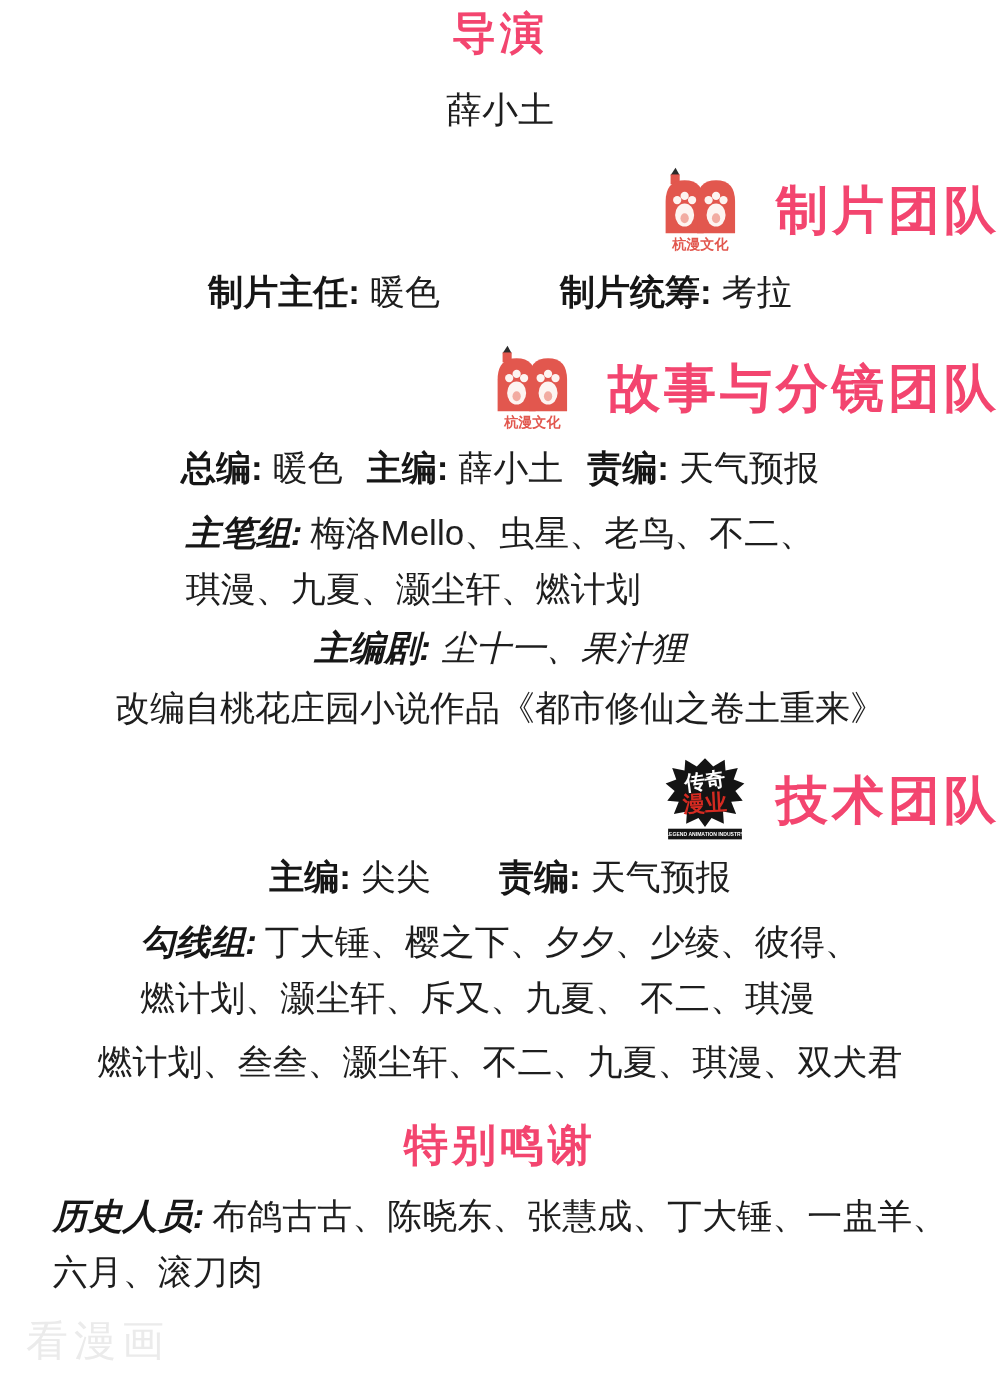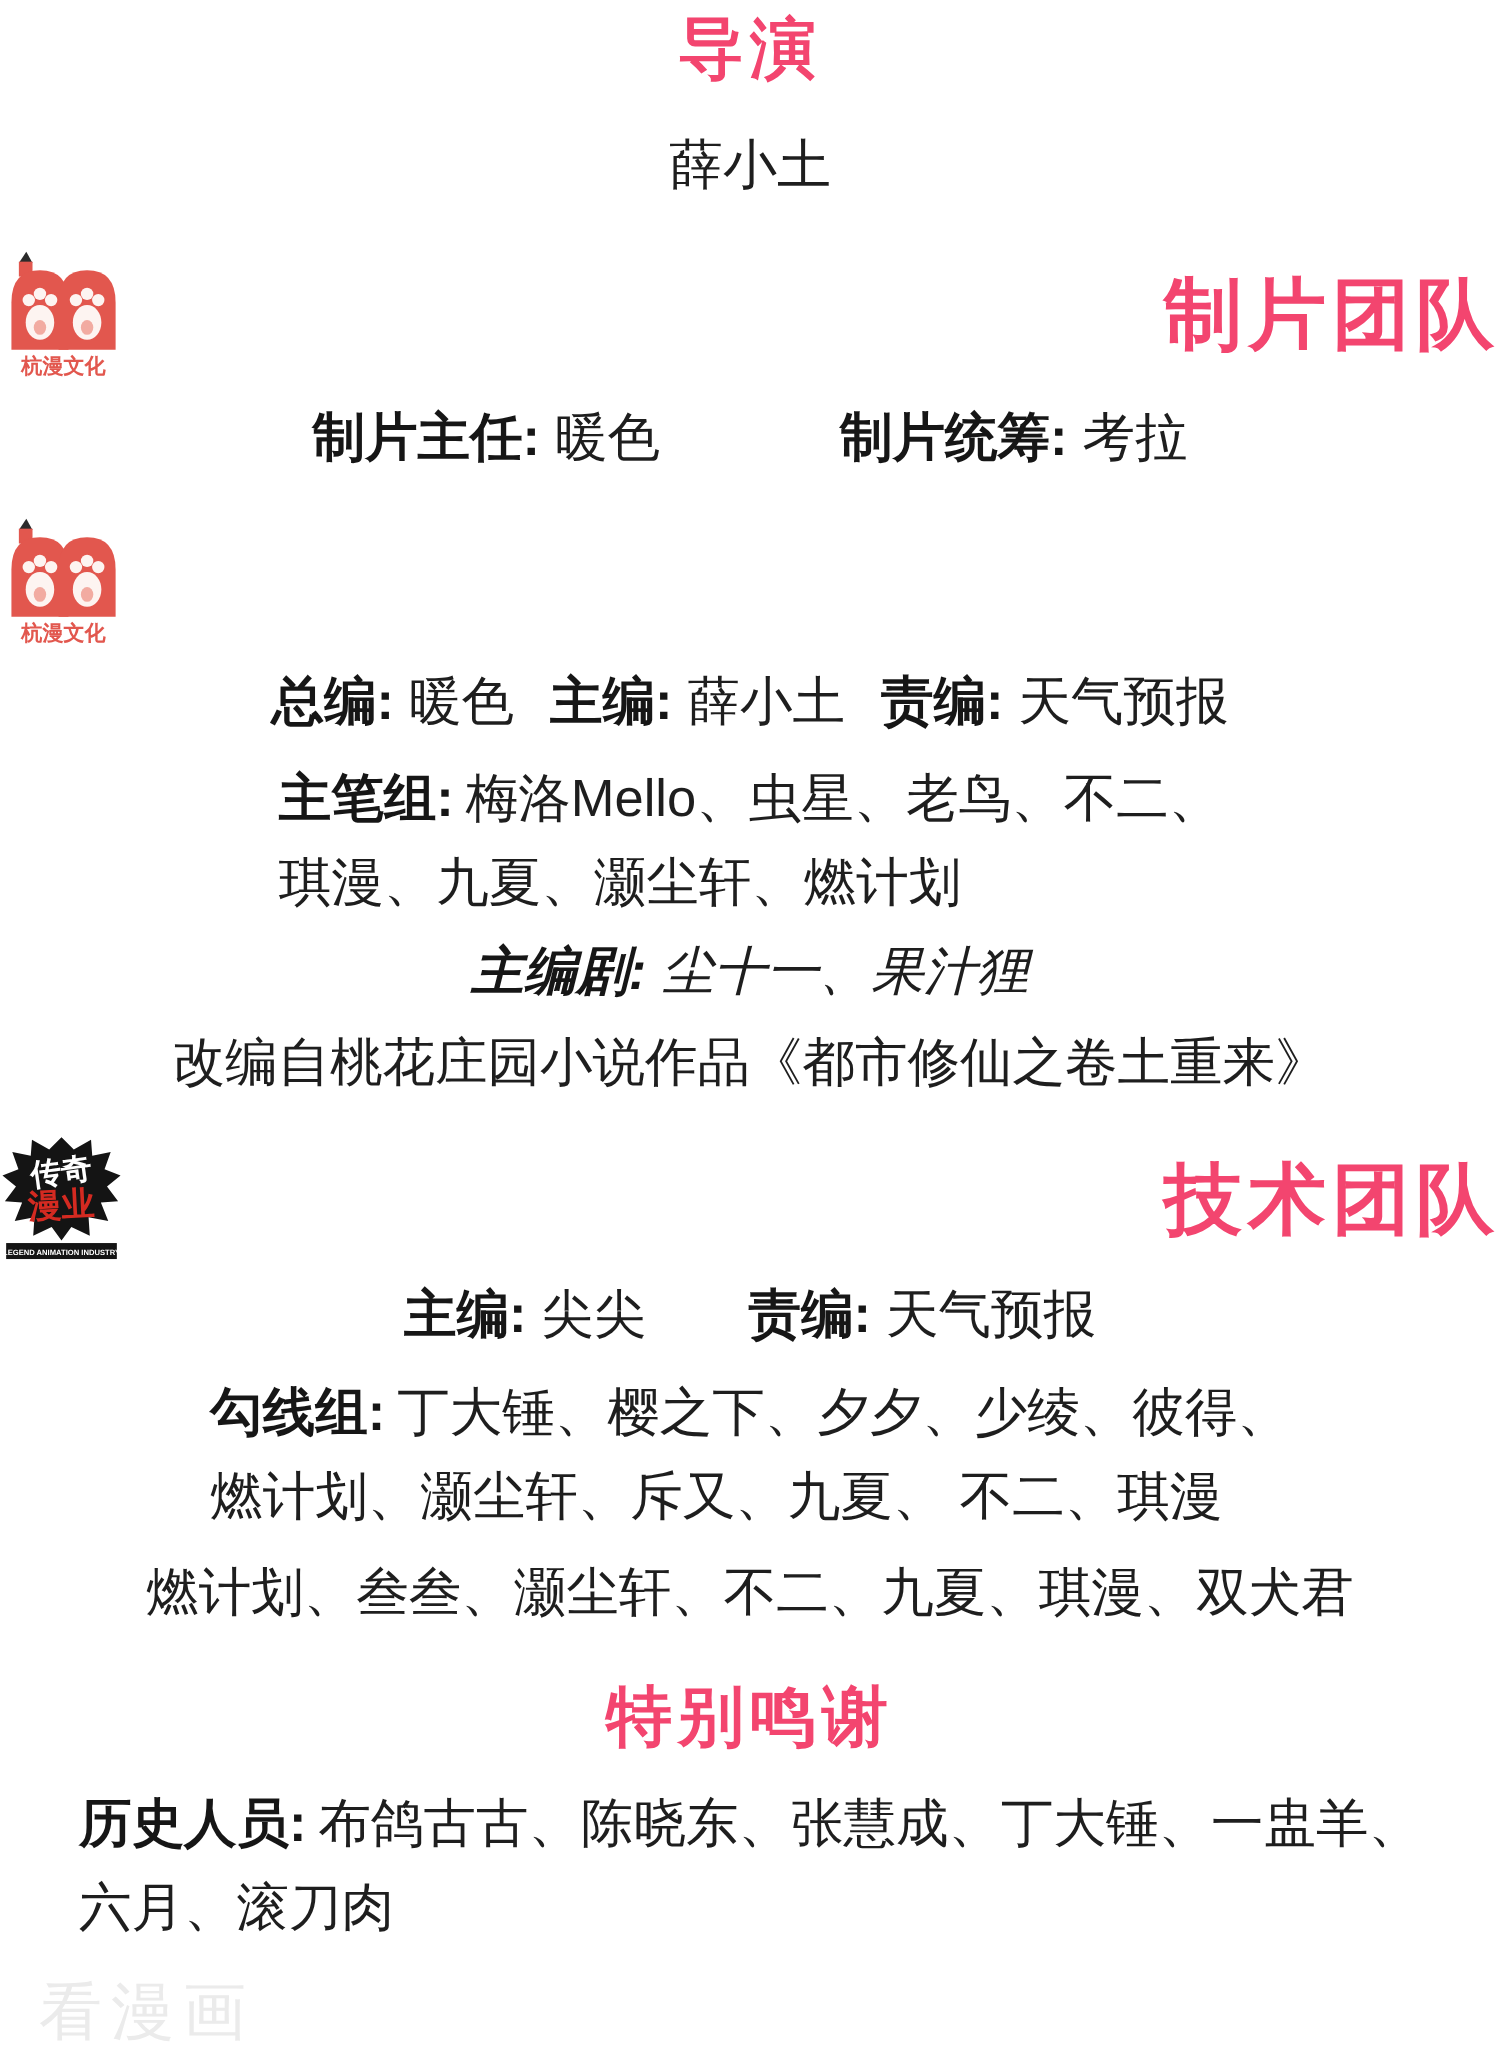"杭漫文化" .section-header { gap: 40px -> 30px; justify-content: space-between -> flex-end }
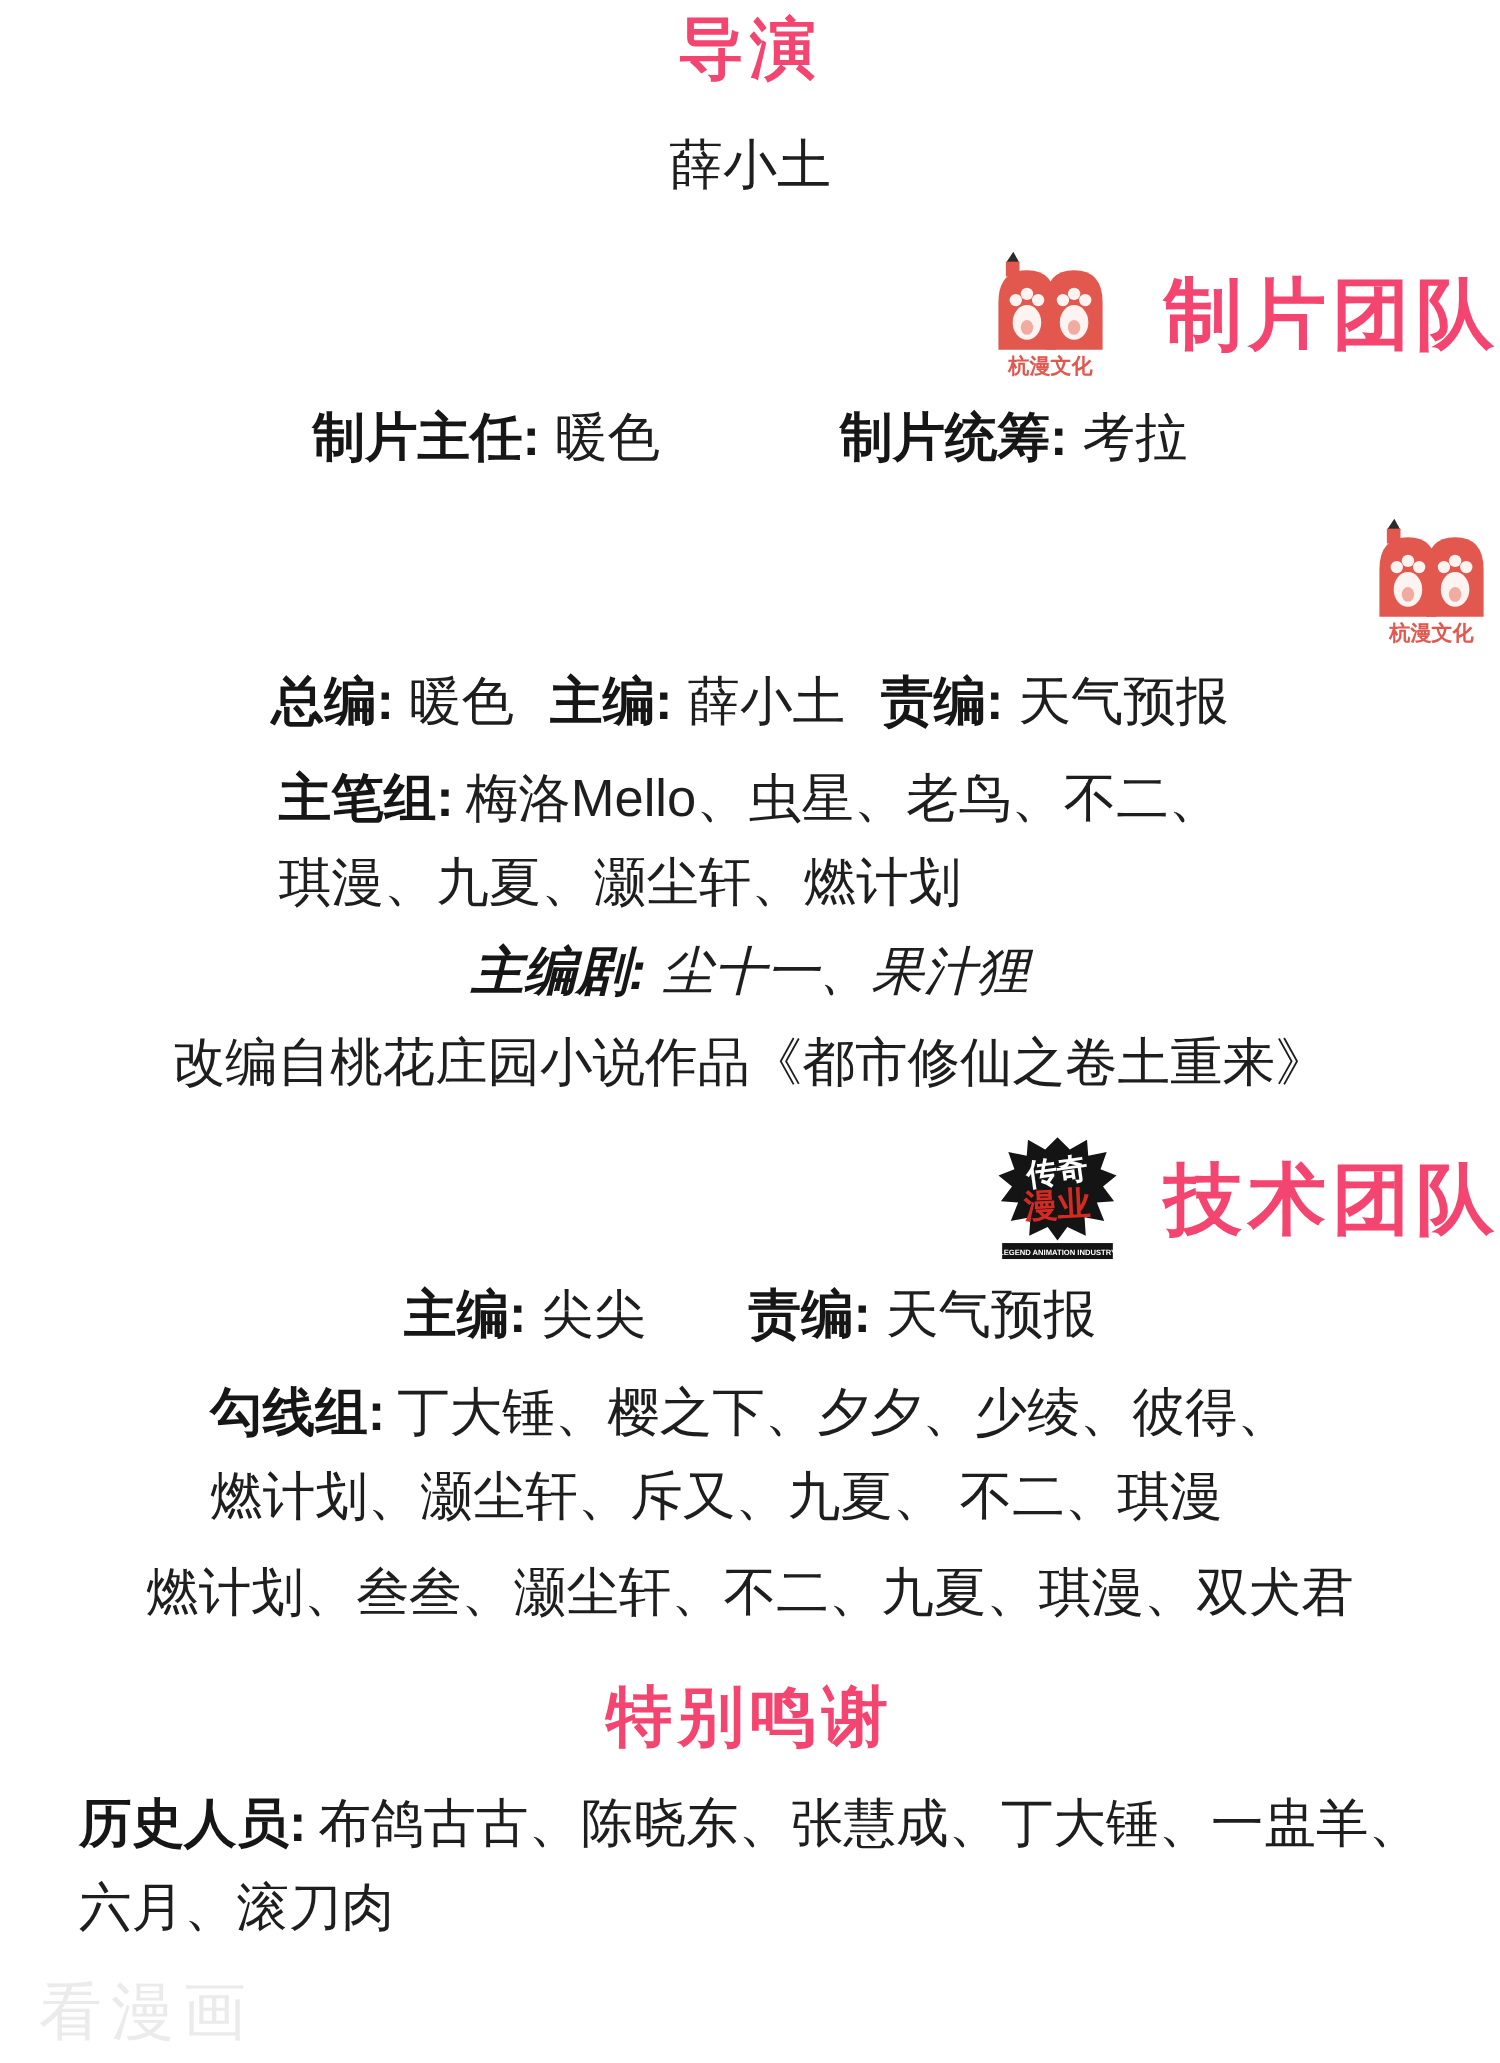"故事与分镜团队" h2.h-pink { html: none -> <h2>故事与分镜团队</h2> }
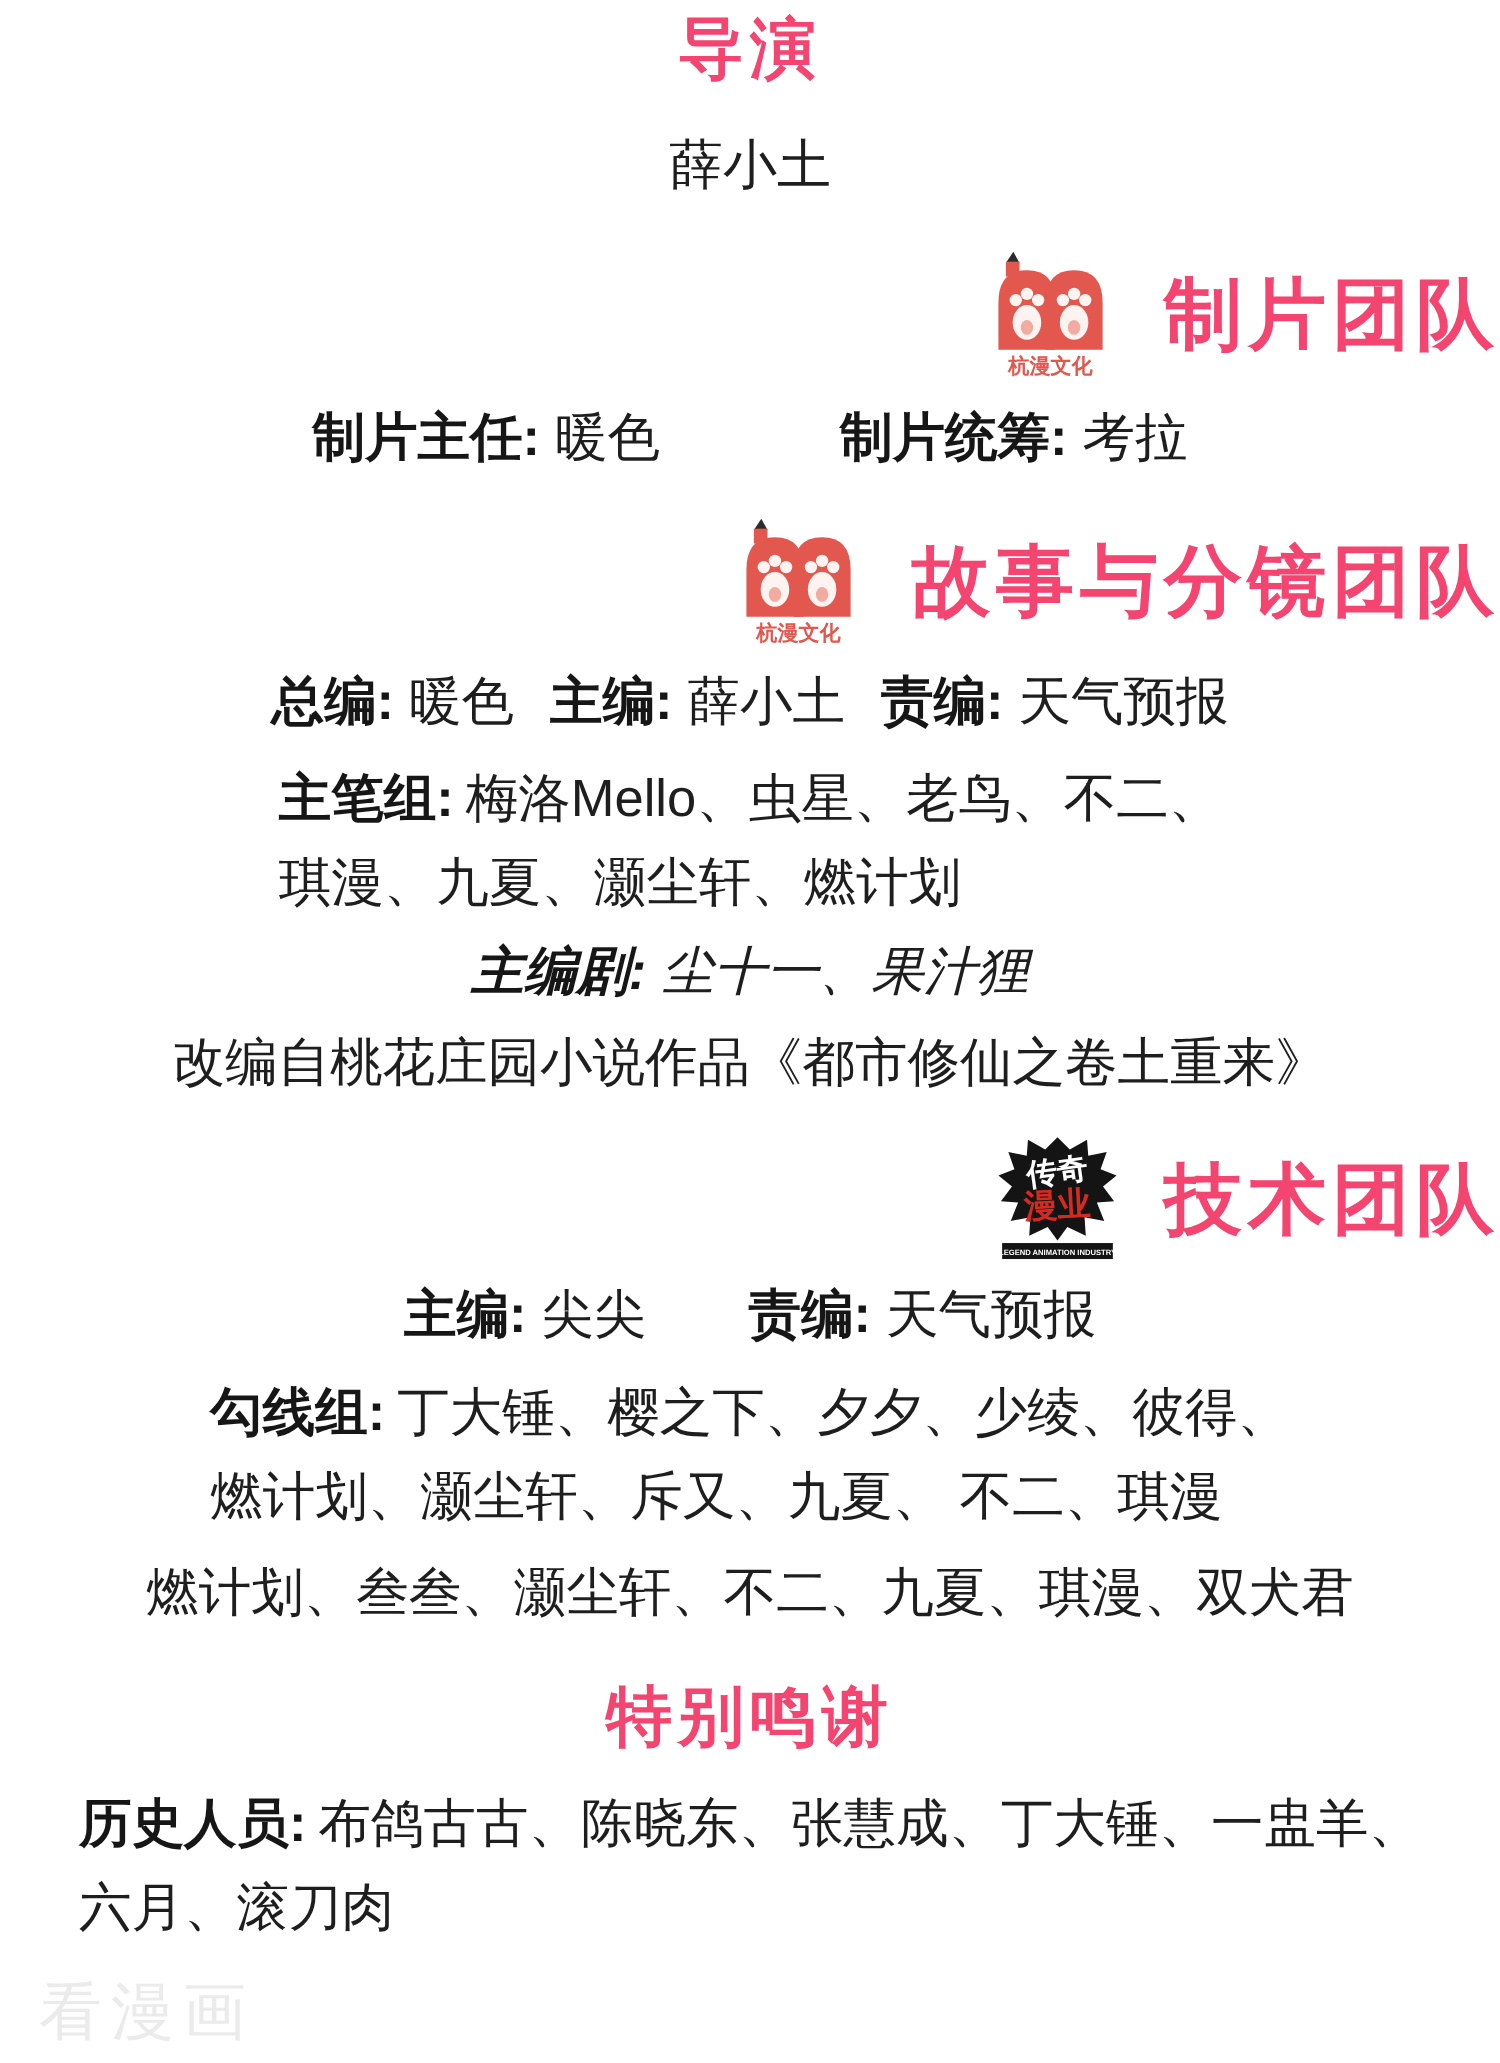"主笔组:" .block .lbl { font-style: none -> italic }
